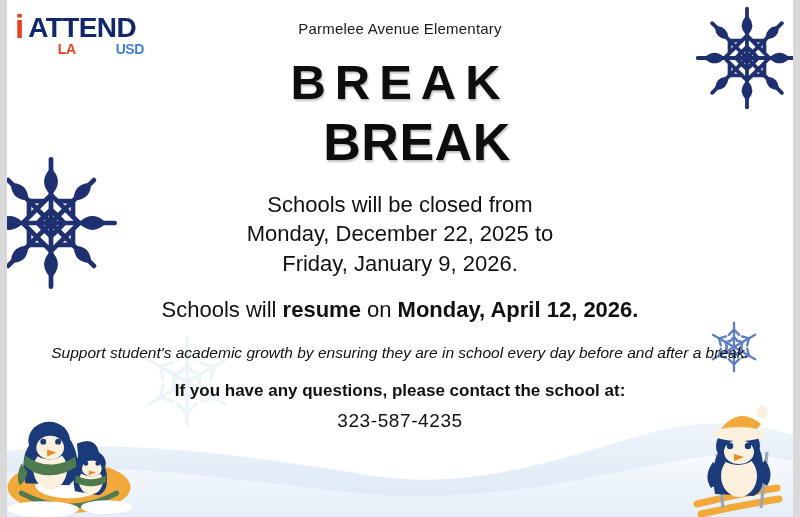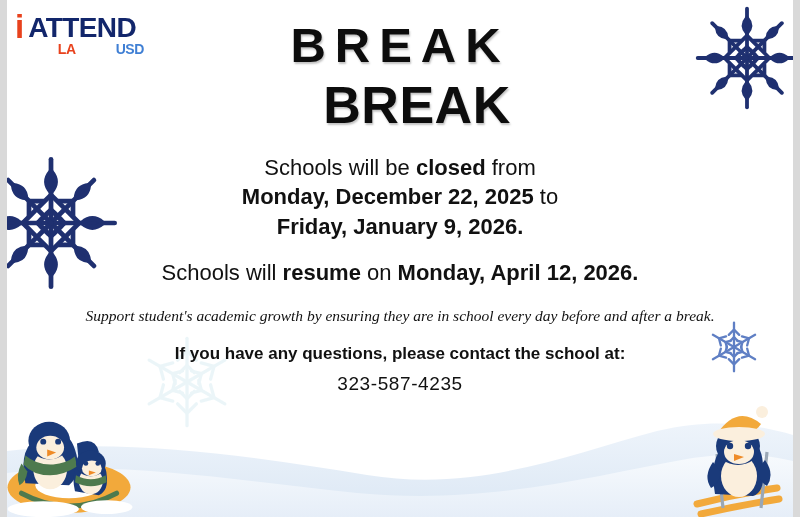"Parmelee Avenue Elementary" div.school-name { html: none -> <div>Parmelee Avenue Elementary</div> }
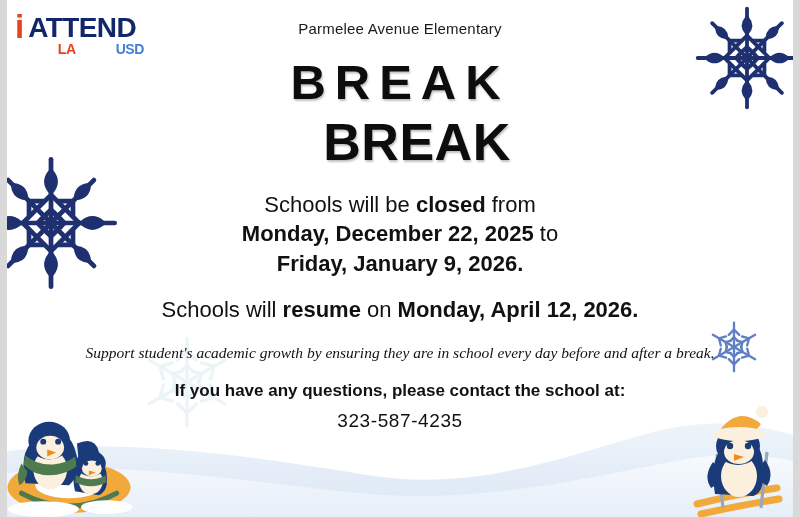"closed" .closed-block b { font-weight: bold -> normal }
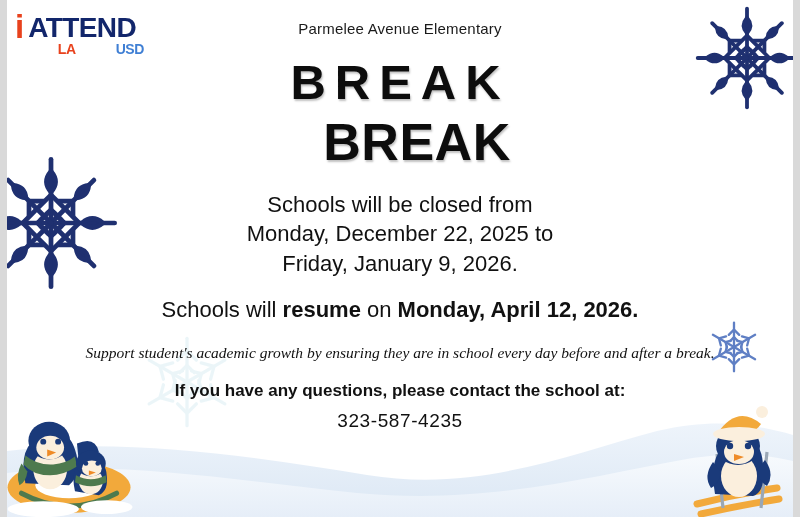"Support student's academic growth by" .support-note { font-family: Liberation Serif, serif -> none }
